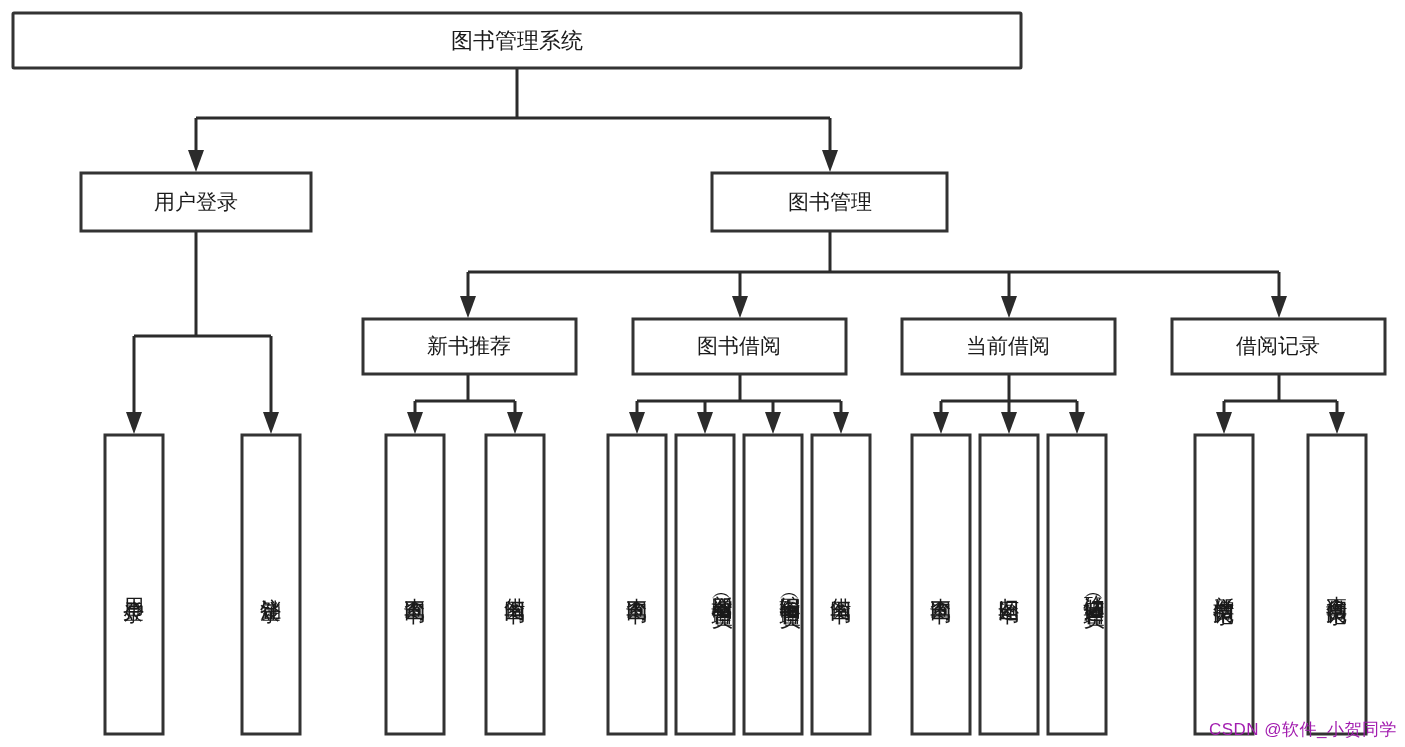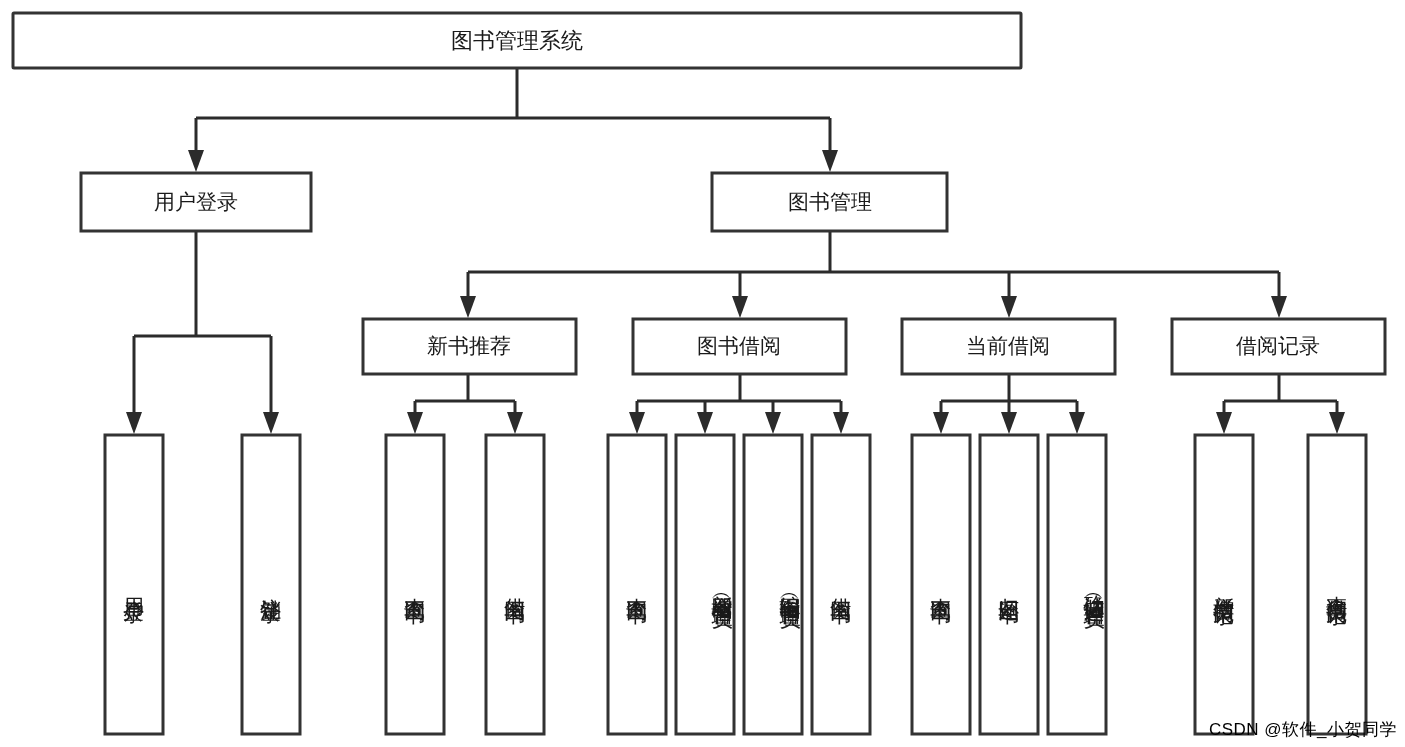"CSDN @软件_小贺同学" .watermark { color: #000000 -> #a21caf }
